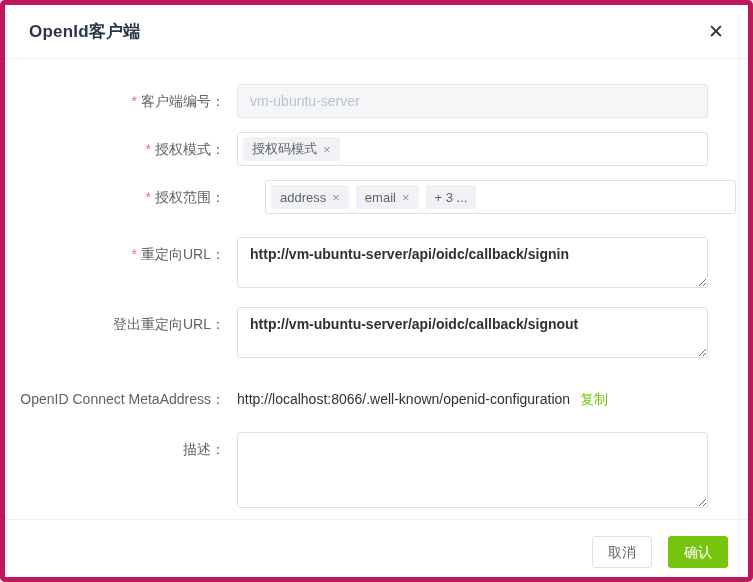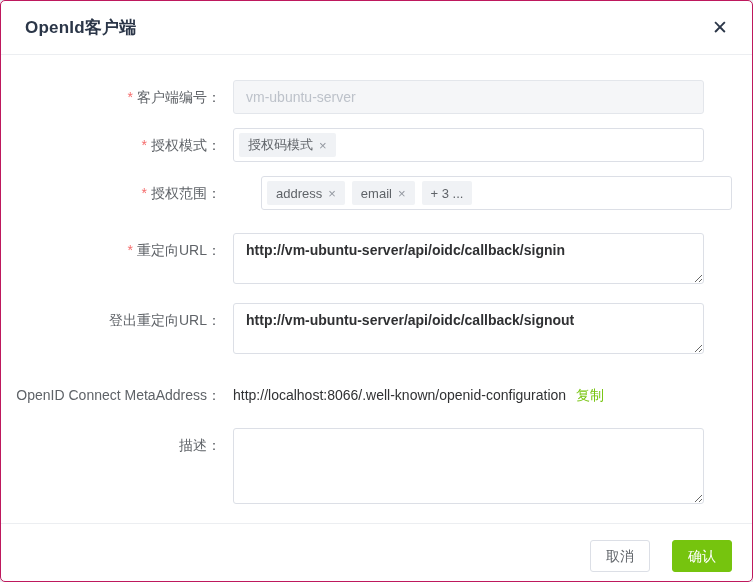"OpenId客户端" .dialog { border: 1px solid #be185d -> 5px solid #be185d }
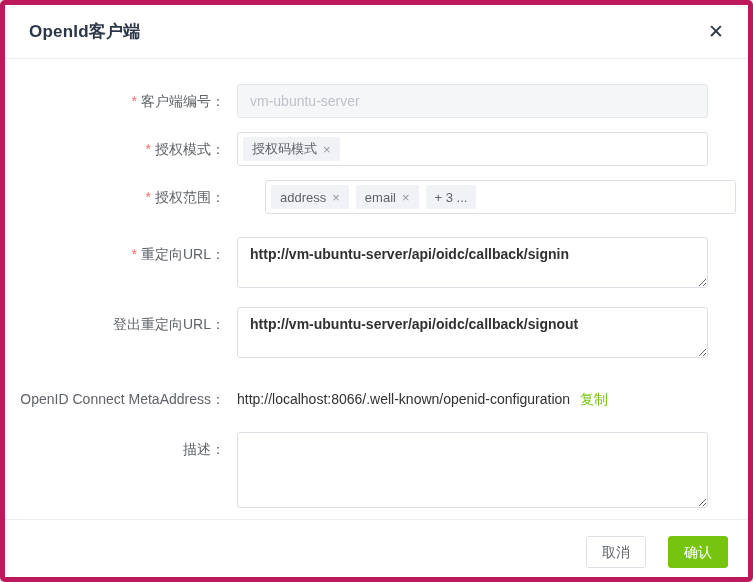"取消" .dlg-footer { gap: 22px -> 16px }
